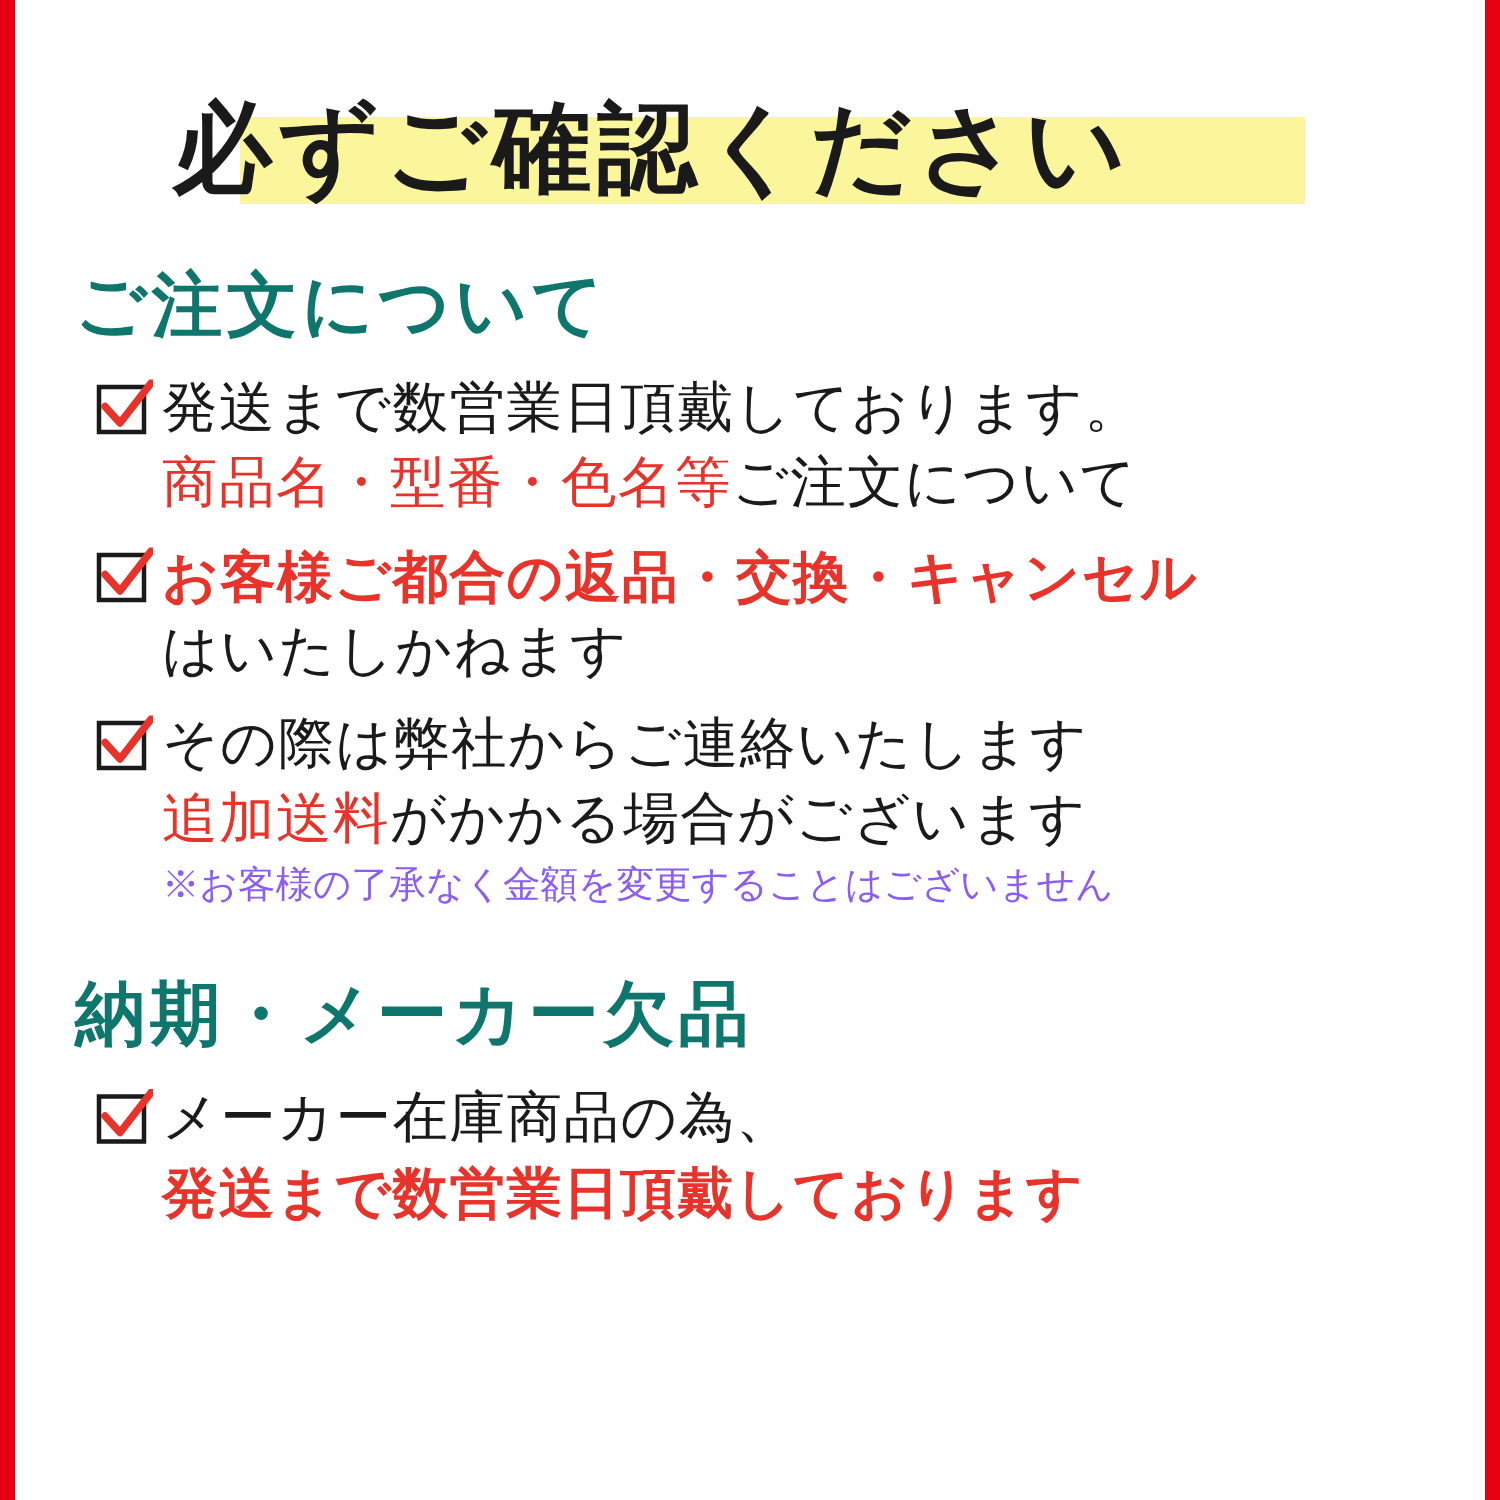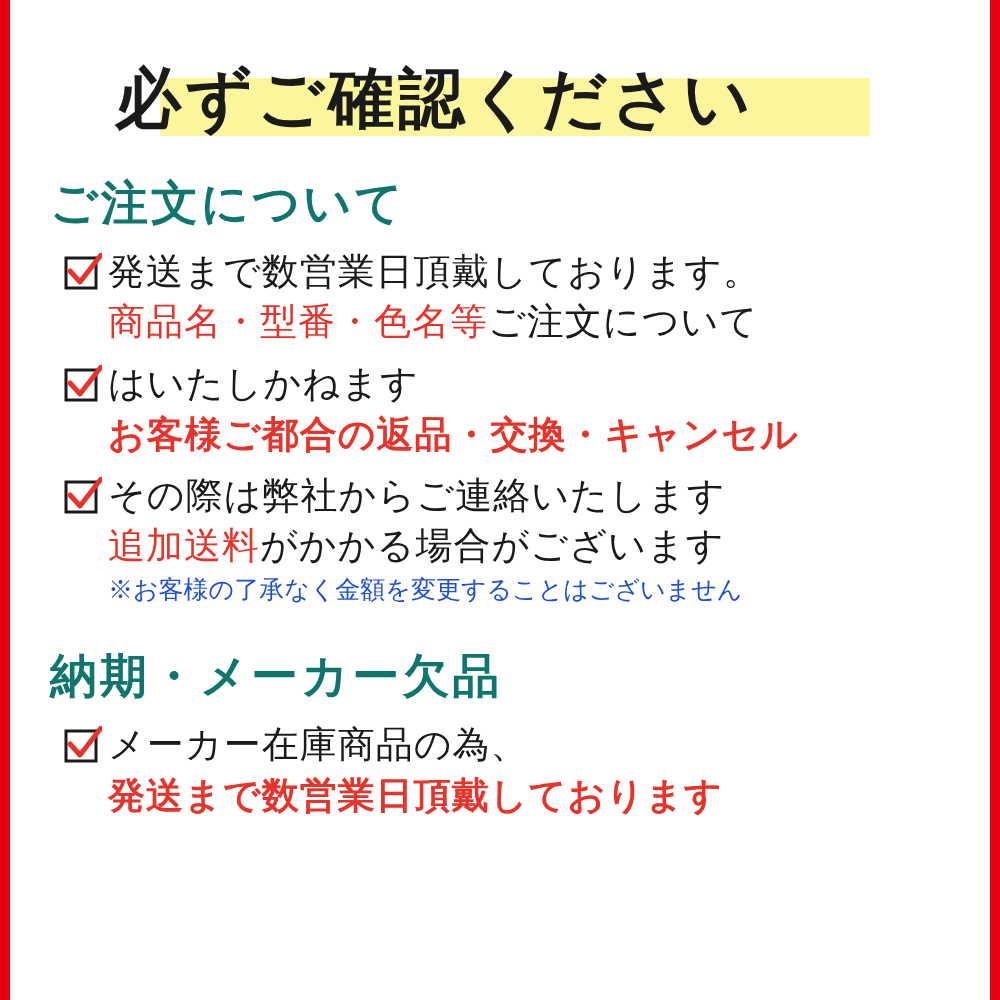"はいたしかねます" div.line { order: before "お客様ご都合の返品・交換・キャンセル" -> after "お客様ご都合の返品・交換・キャンセル" }
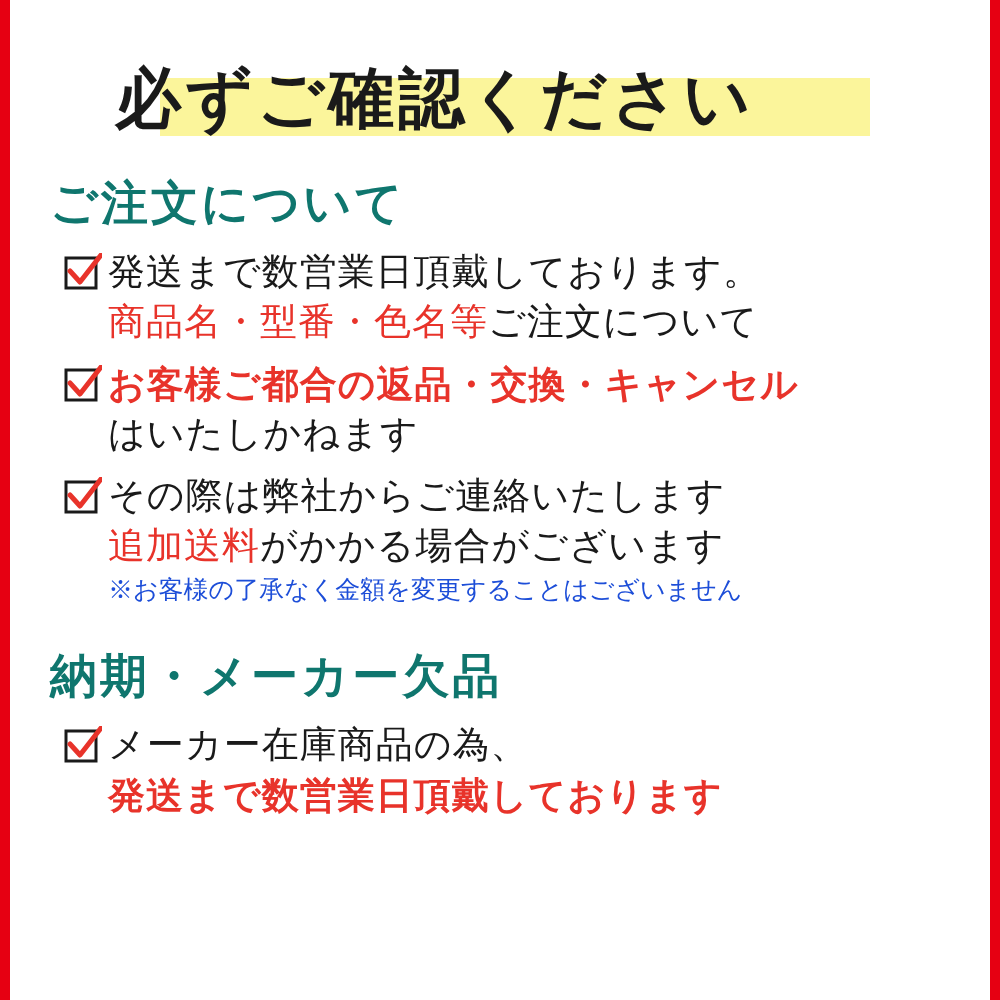"※お客様の了承なく金額を変更することはございません" .note { color: #1d4ed8 -> #8b5cf6 }
